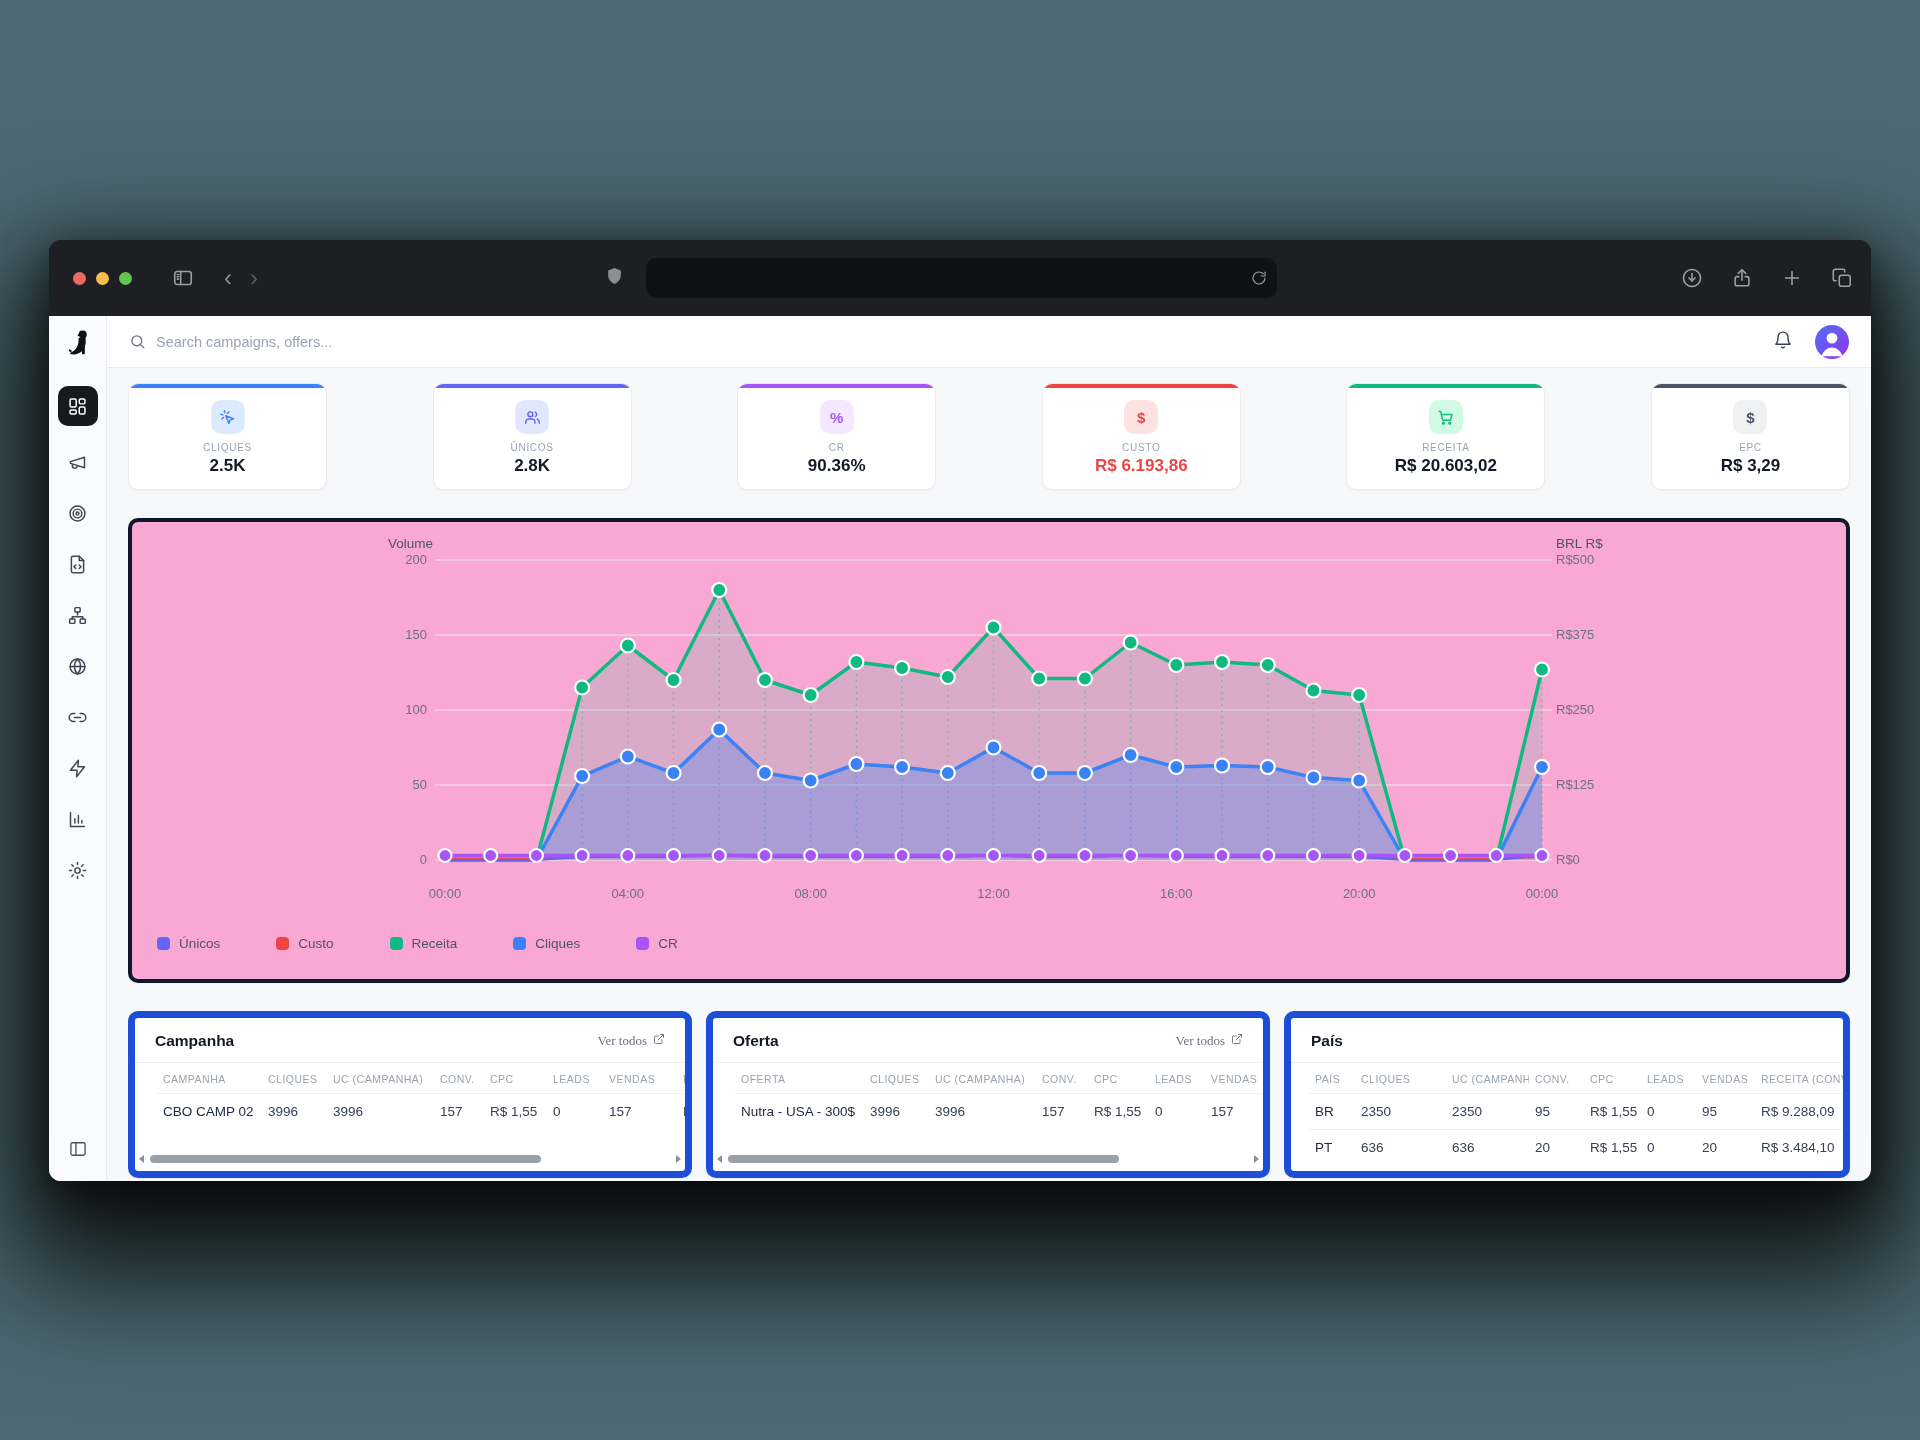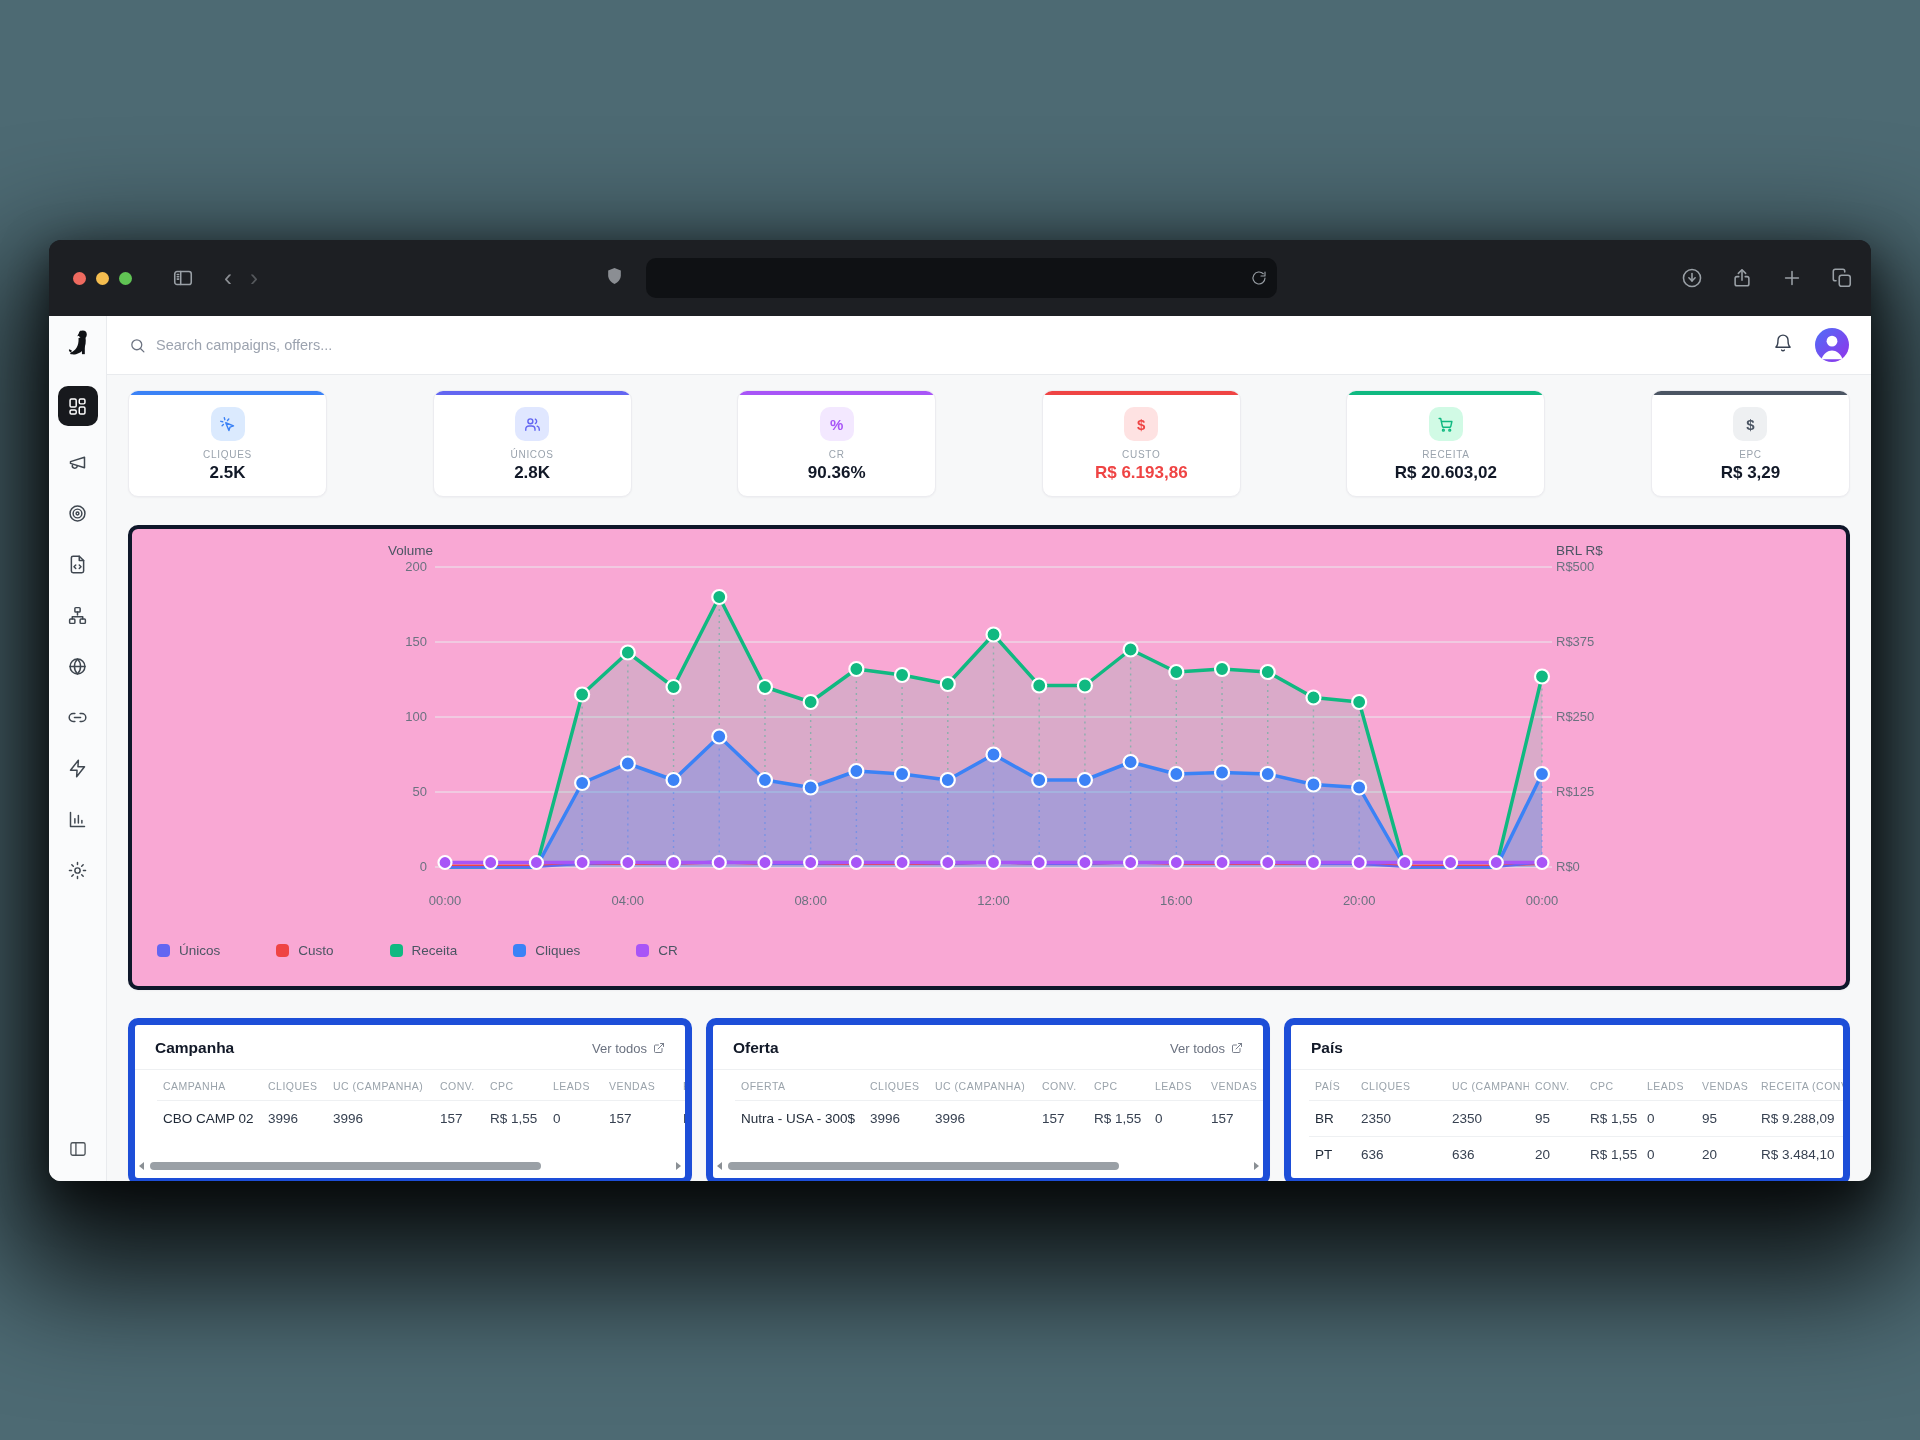"Search campaigns, offers..." .app-header { height: 59px -> 52px }
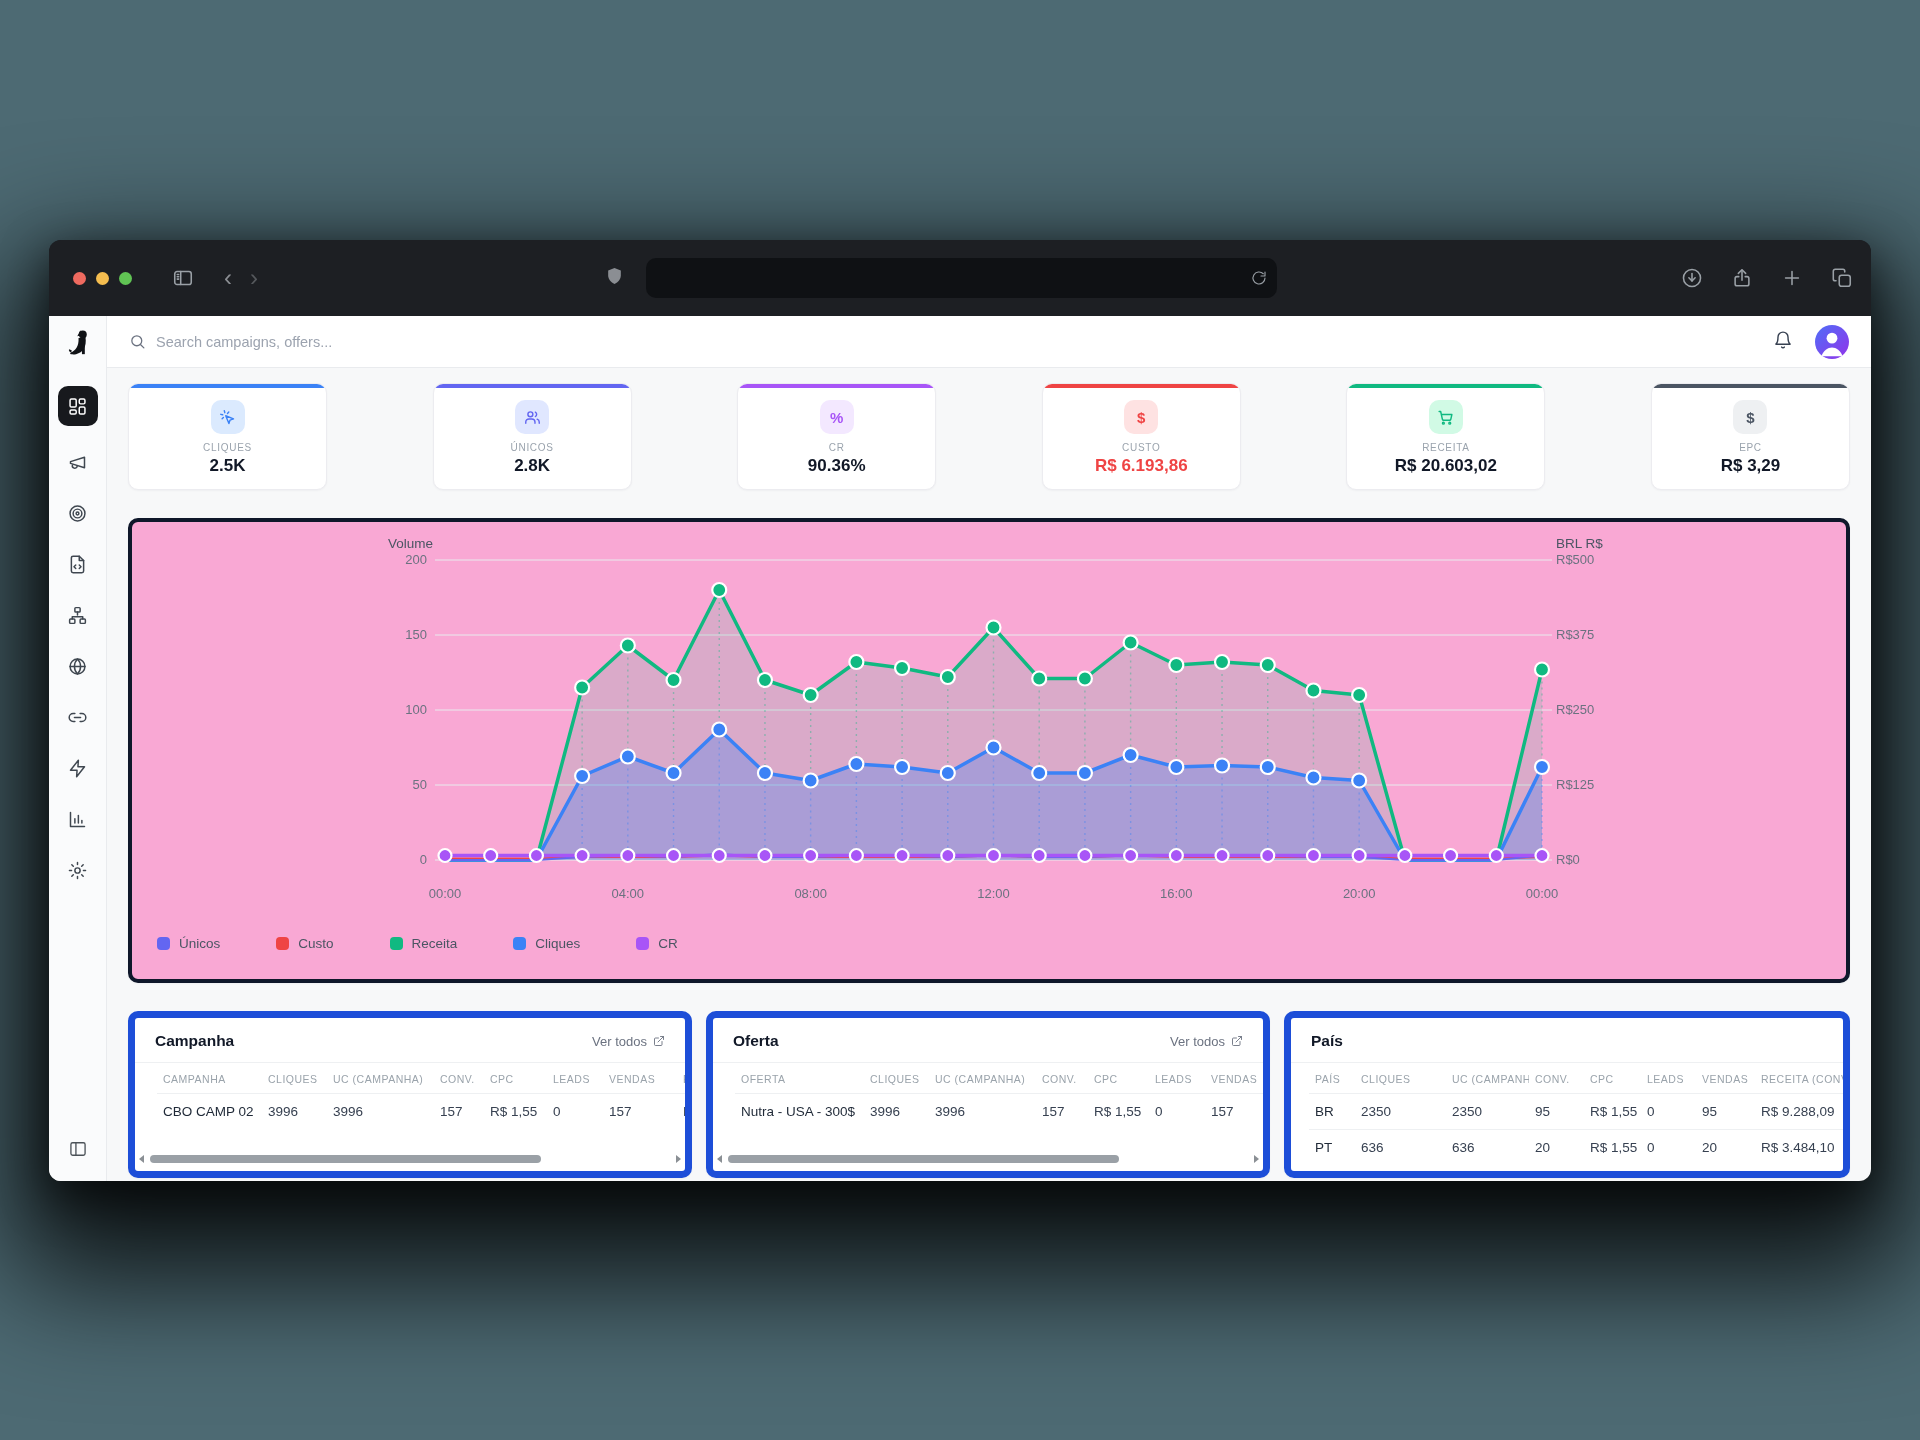"Ver todos" .verlink { align-items: center -> none; font-family: none -> Liberation Serif, serif }
